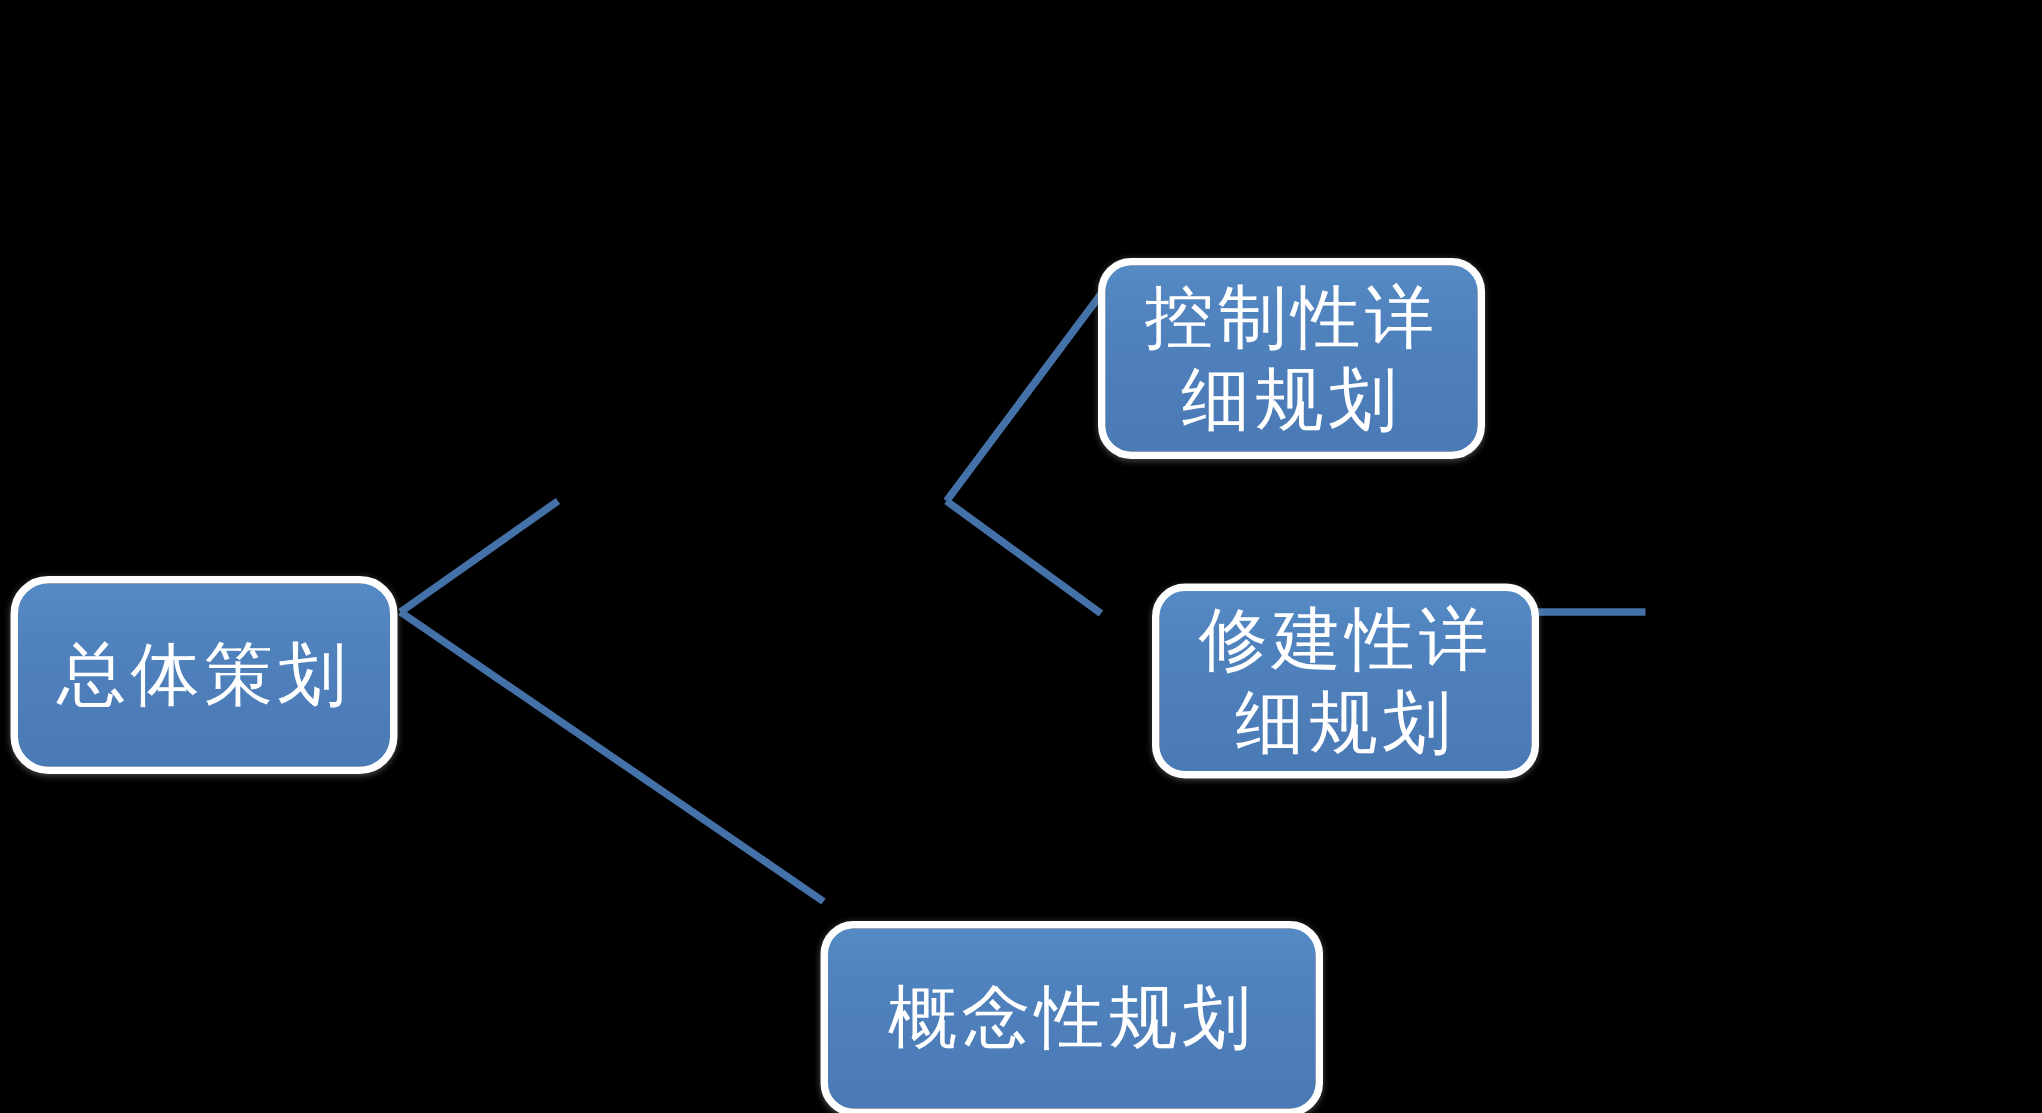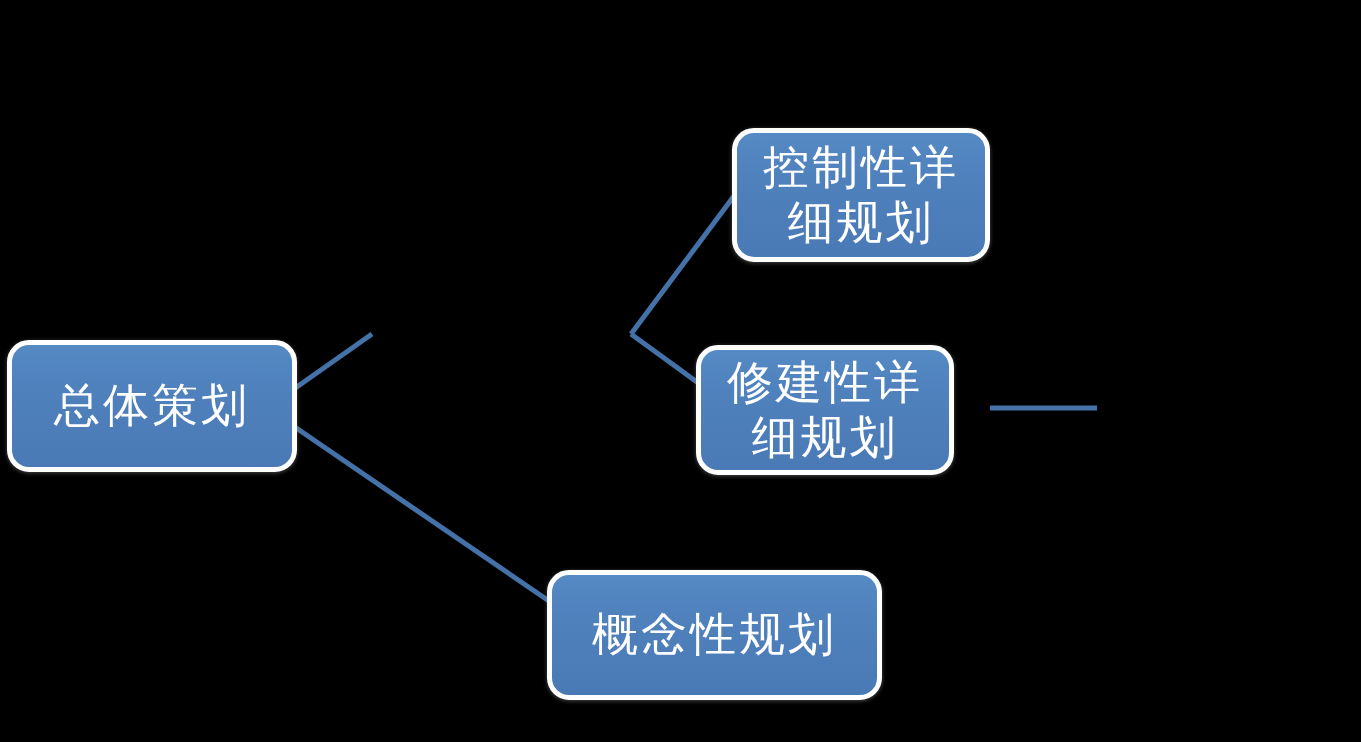"控制性详" .node { margin-top: none -> 44px }
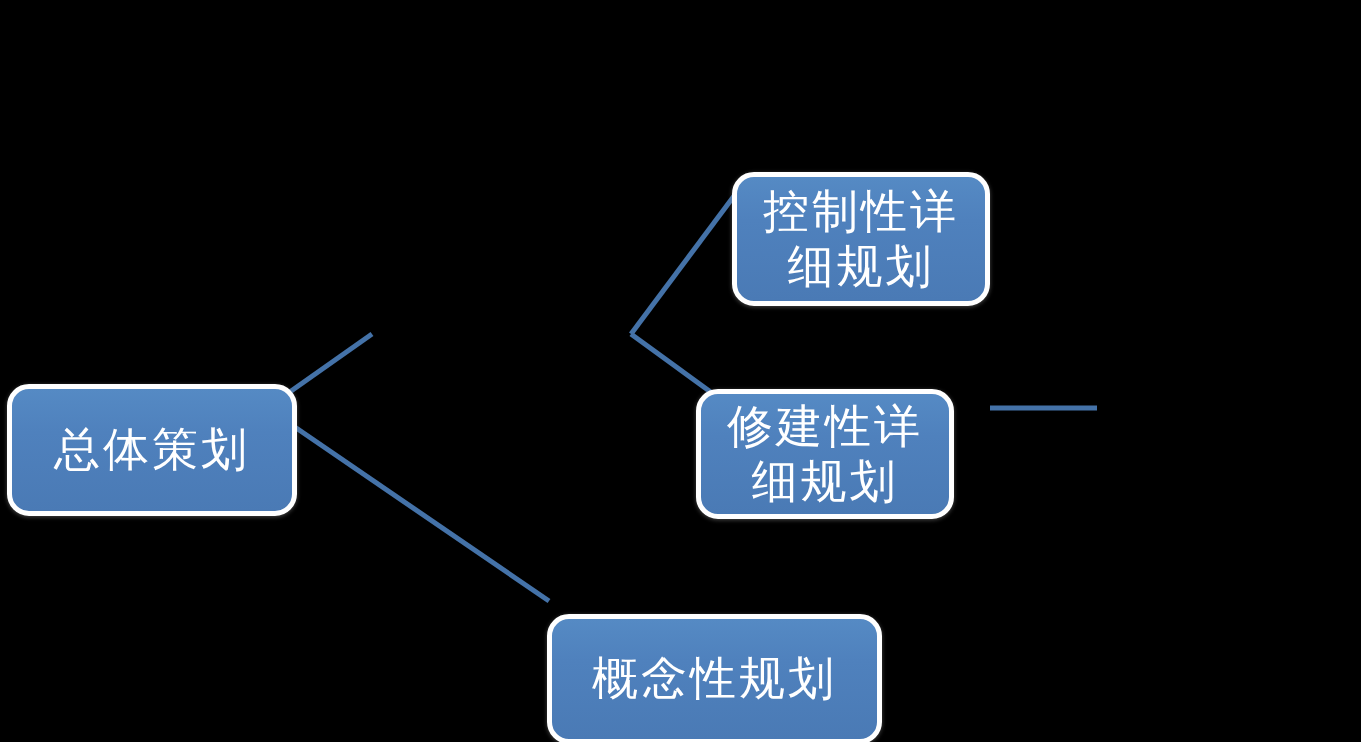"总体策划" #node-overall-strategy { border-radius: none -> 25px; width: 290px -> 258px }
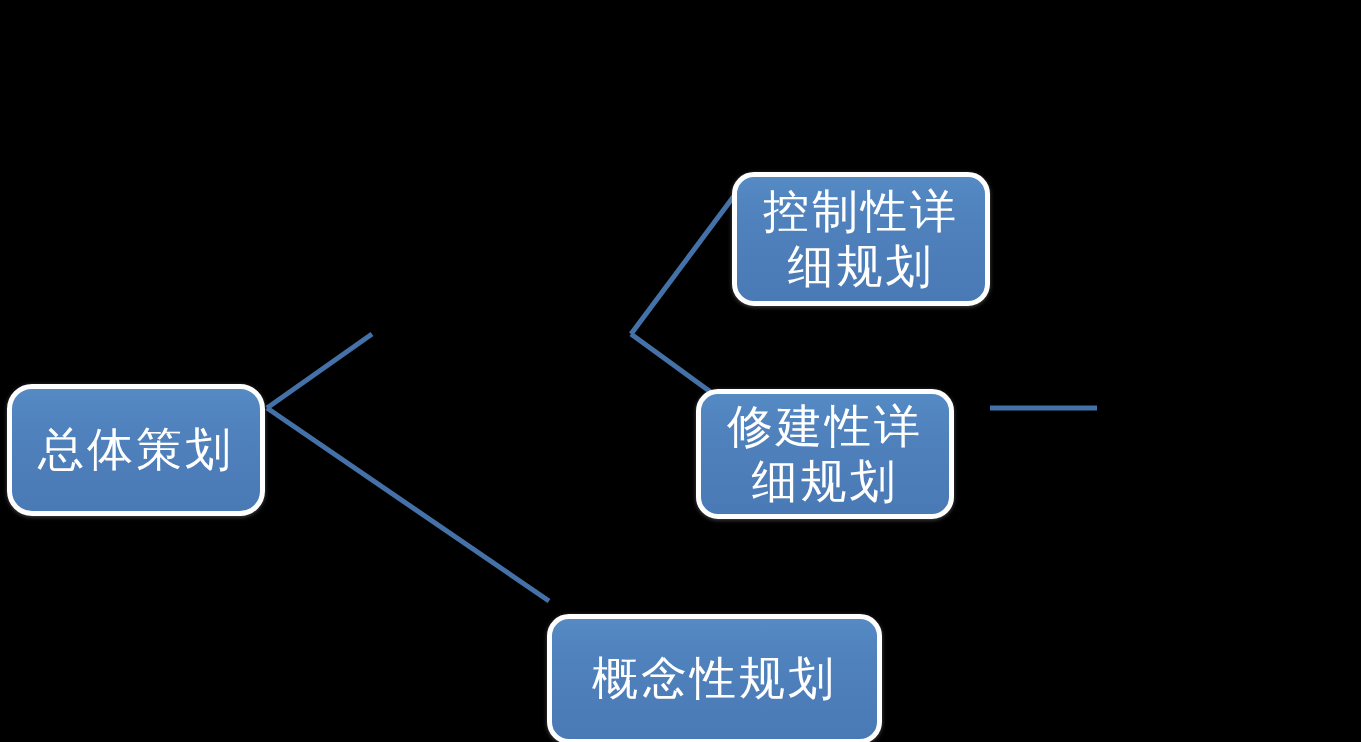"修建性详" #node-constructive-detailed { left: 696px -> 768px }
